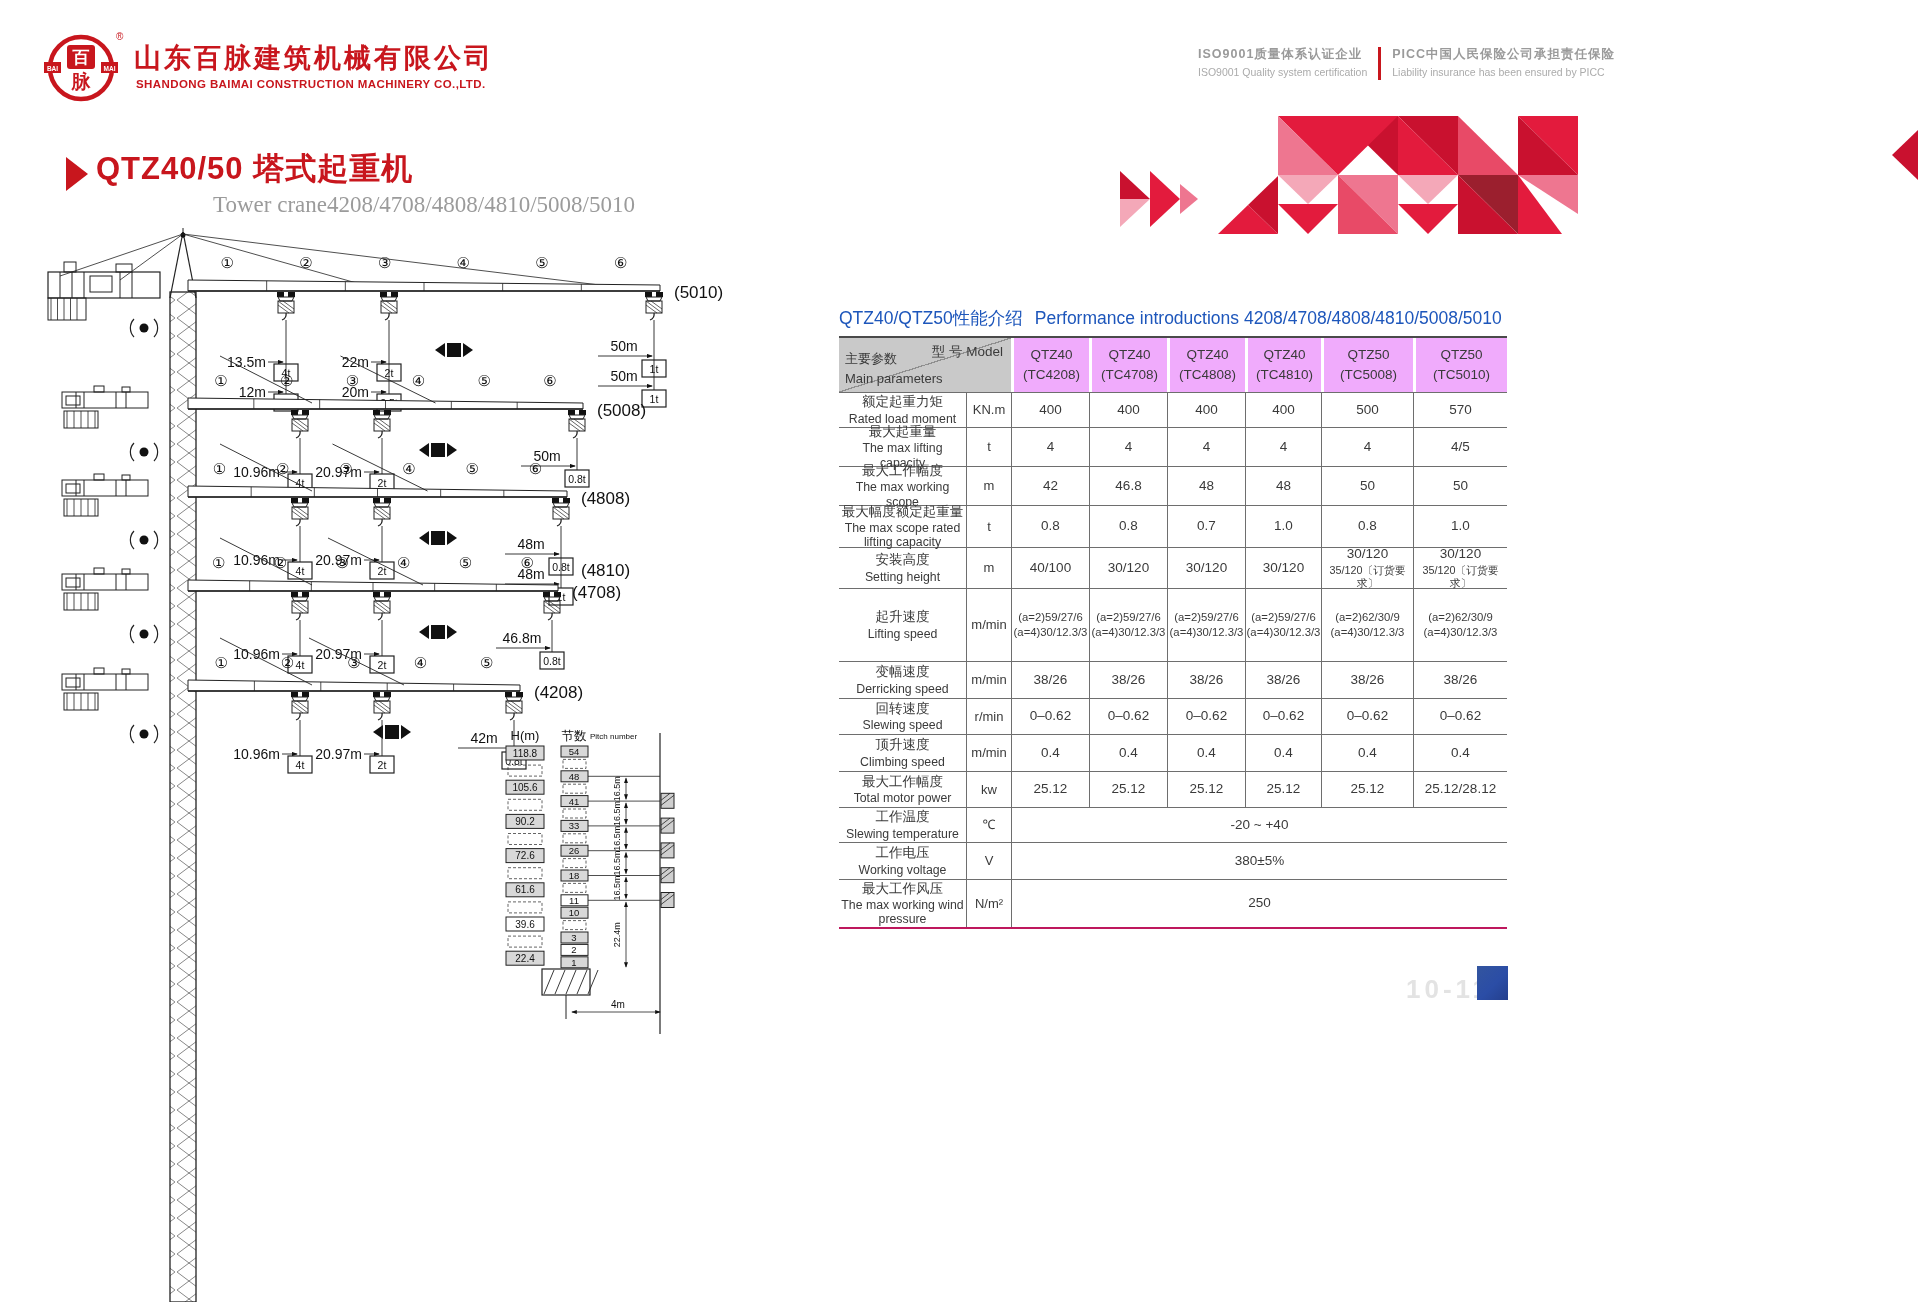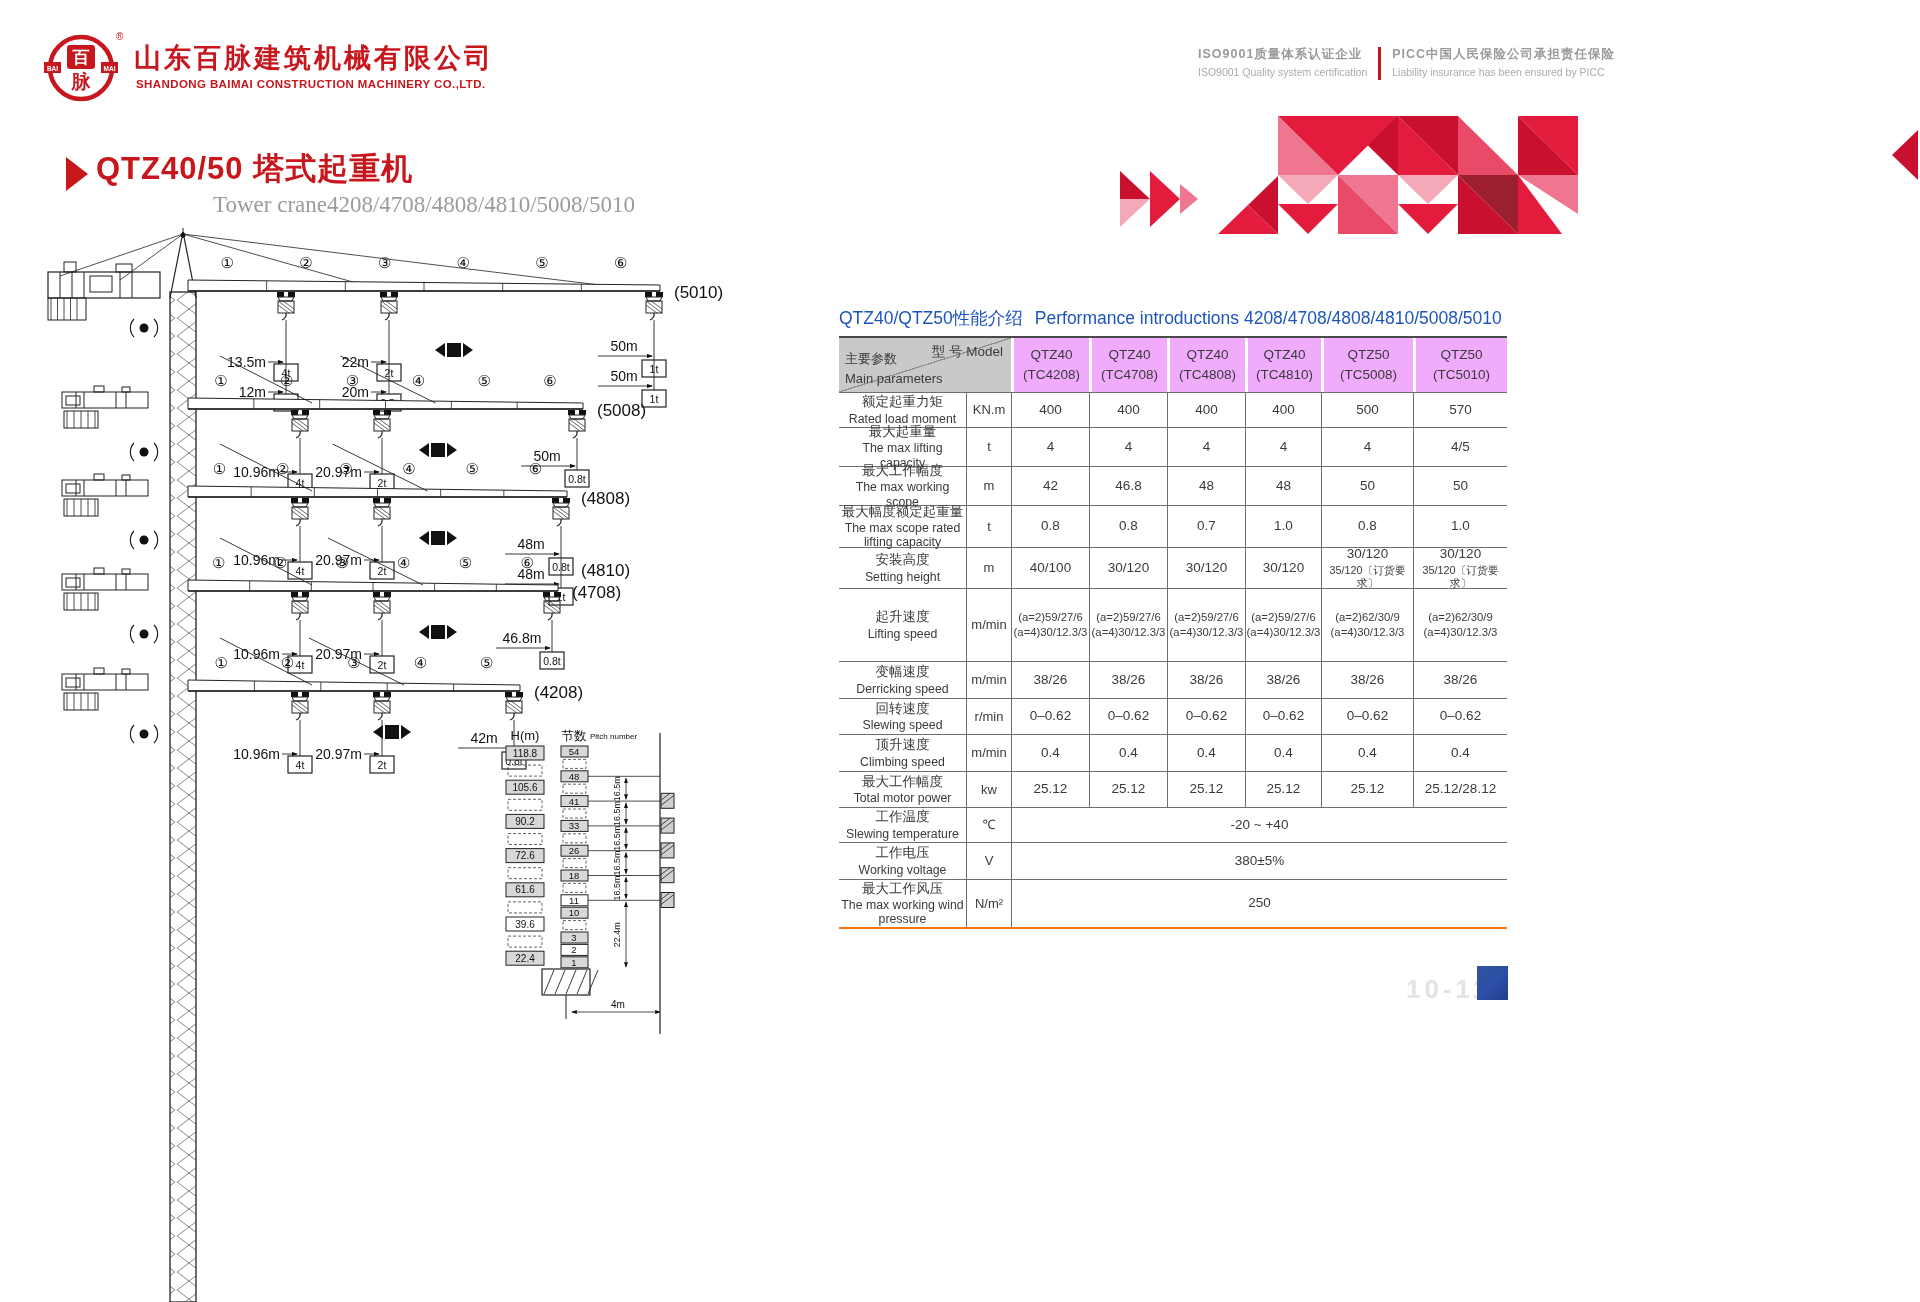"最大工作风压" .srow:last-child { border-bottom: 2px solid #f97316 -> 2px solid #be185d }
